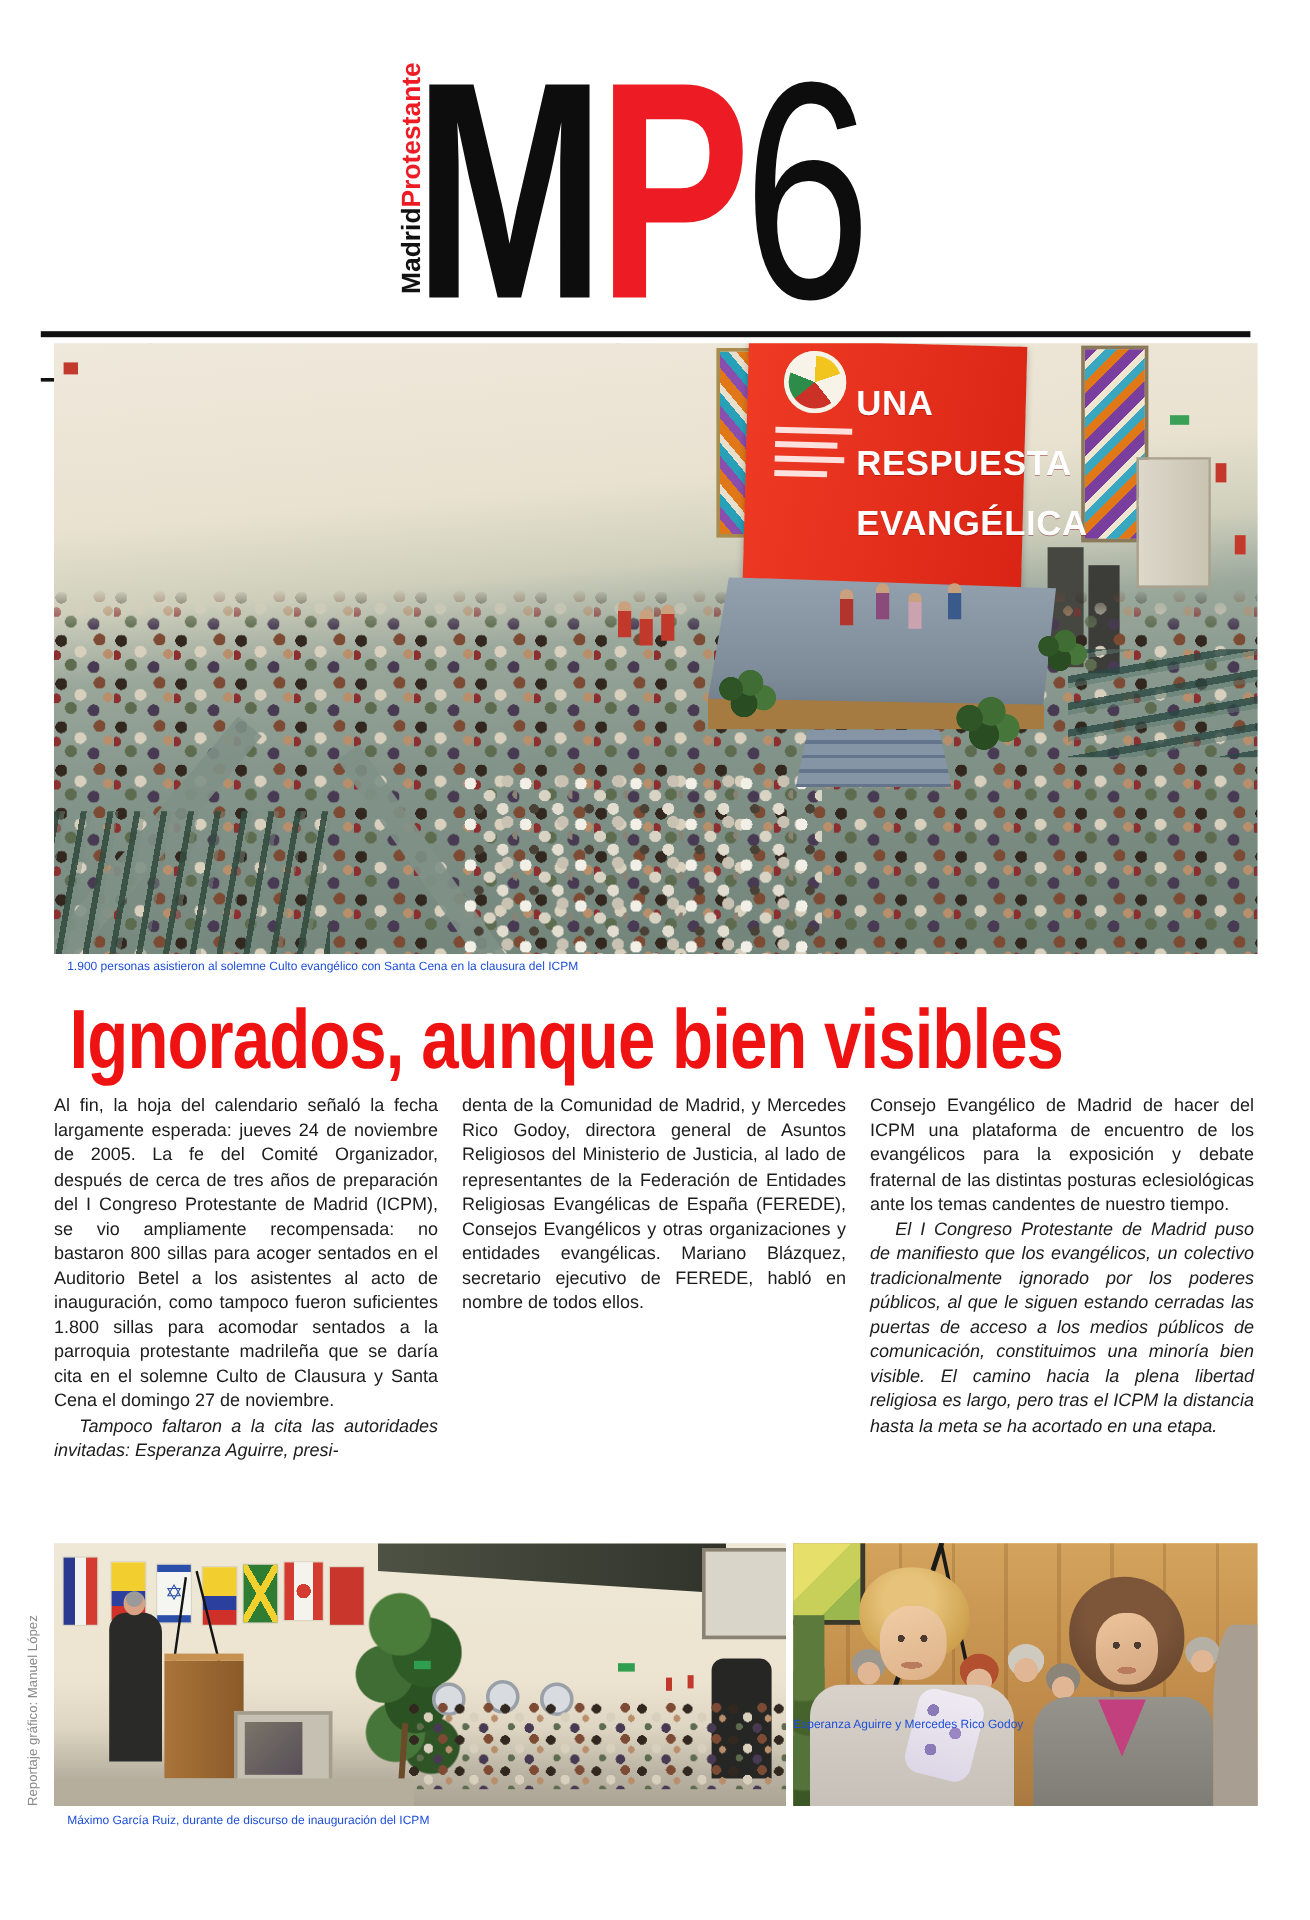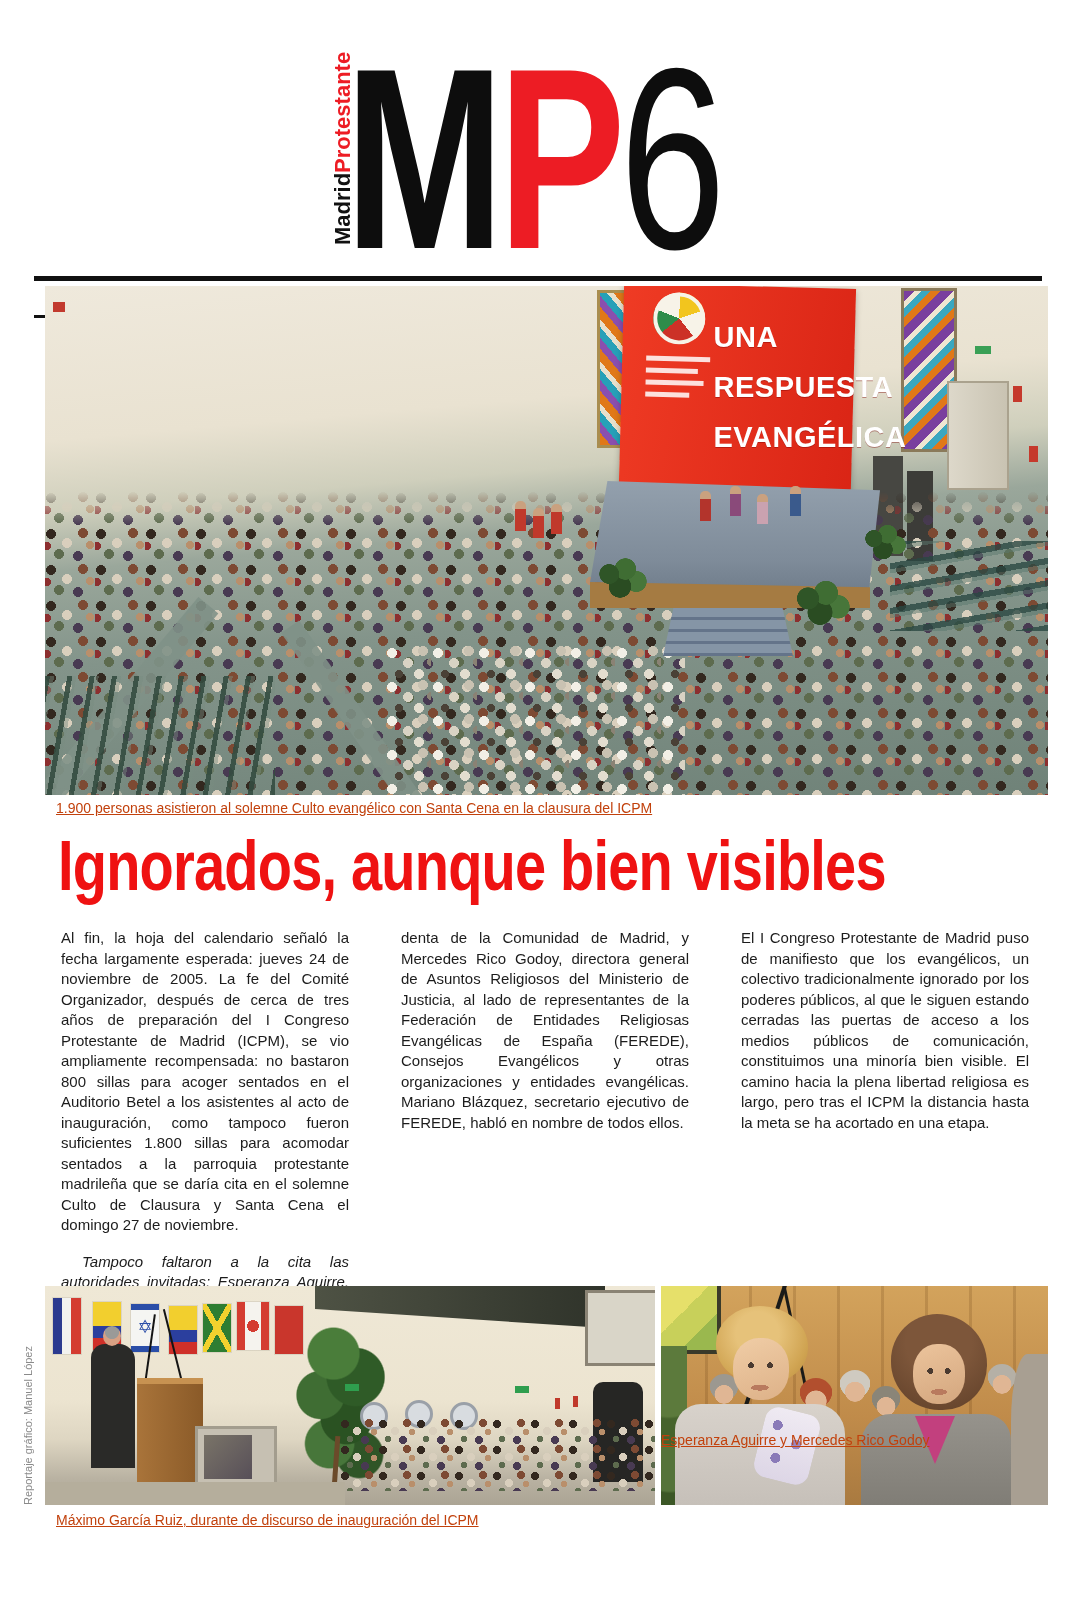"1.900 personas asistieron al solemne" .caption { color: #c2410c -> #1d4ed8; font-size: 14px -> 10px; text-decoration: underline -> none }
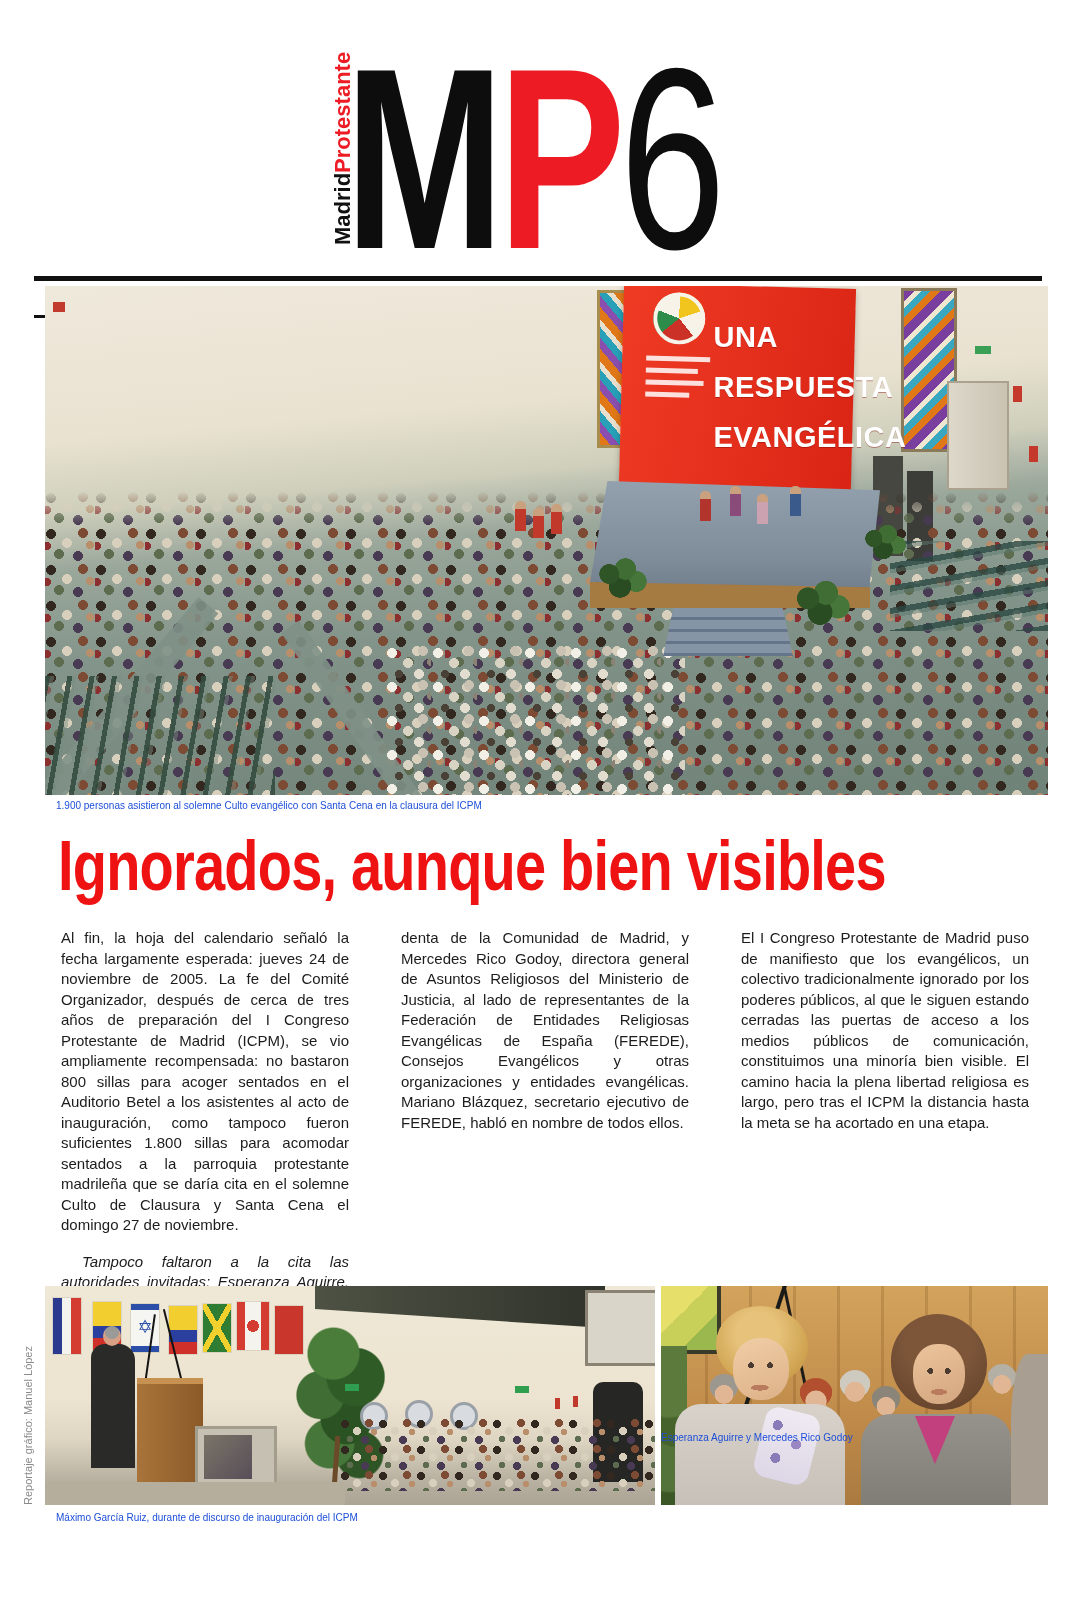"Al fin, la hoja del" .col p { margin: 16px -> 0 }
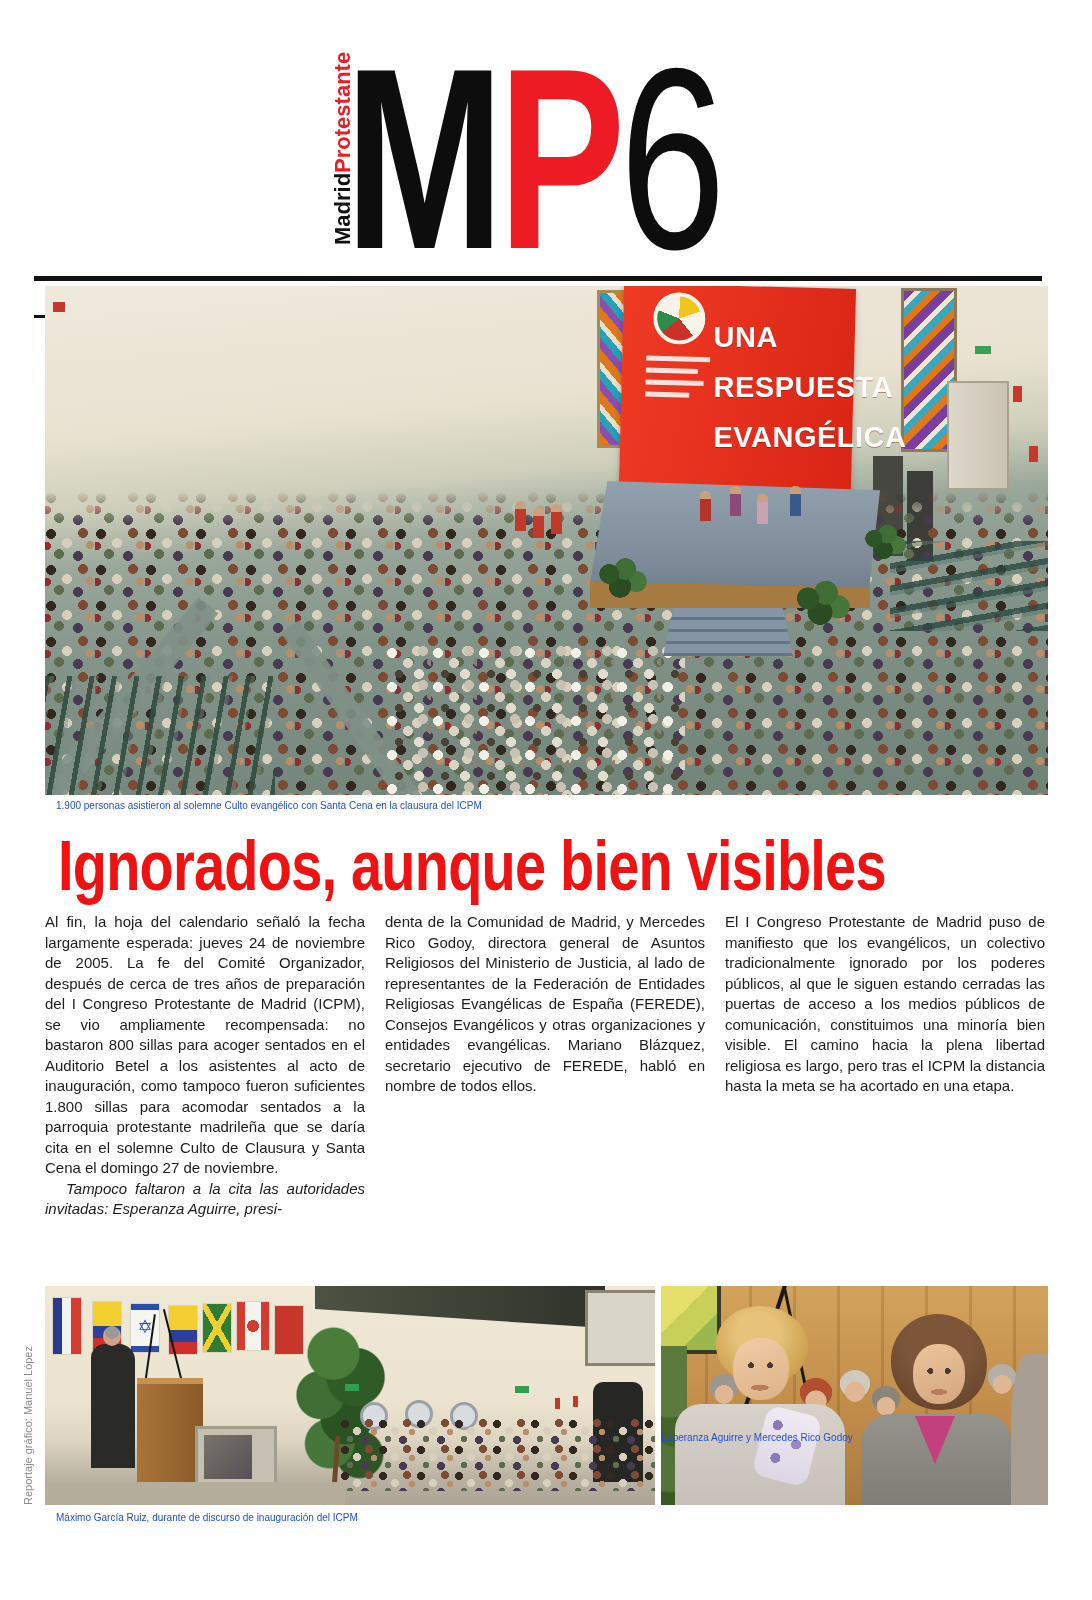"Consejo Evangélico de Madrid de" p { html: none -> <p>Consejo Evangélico de Madrid de hacer del ICPM una plataforma de encuentro de los evangélicos para la exposición y debate fraternal de las distintas posturas eclesiológicas ante los temas candentes de nuestro tiempo.</p> }
